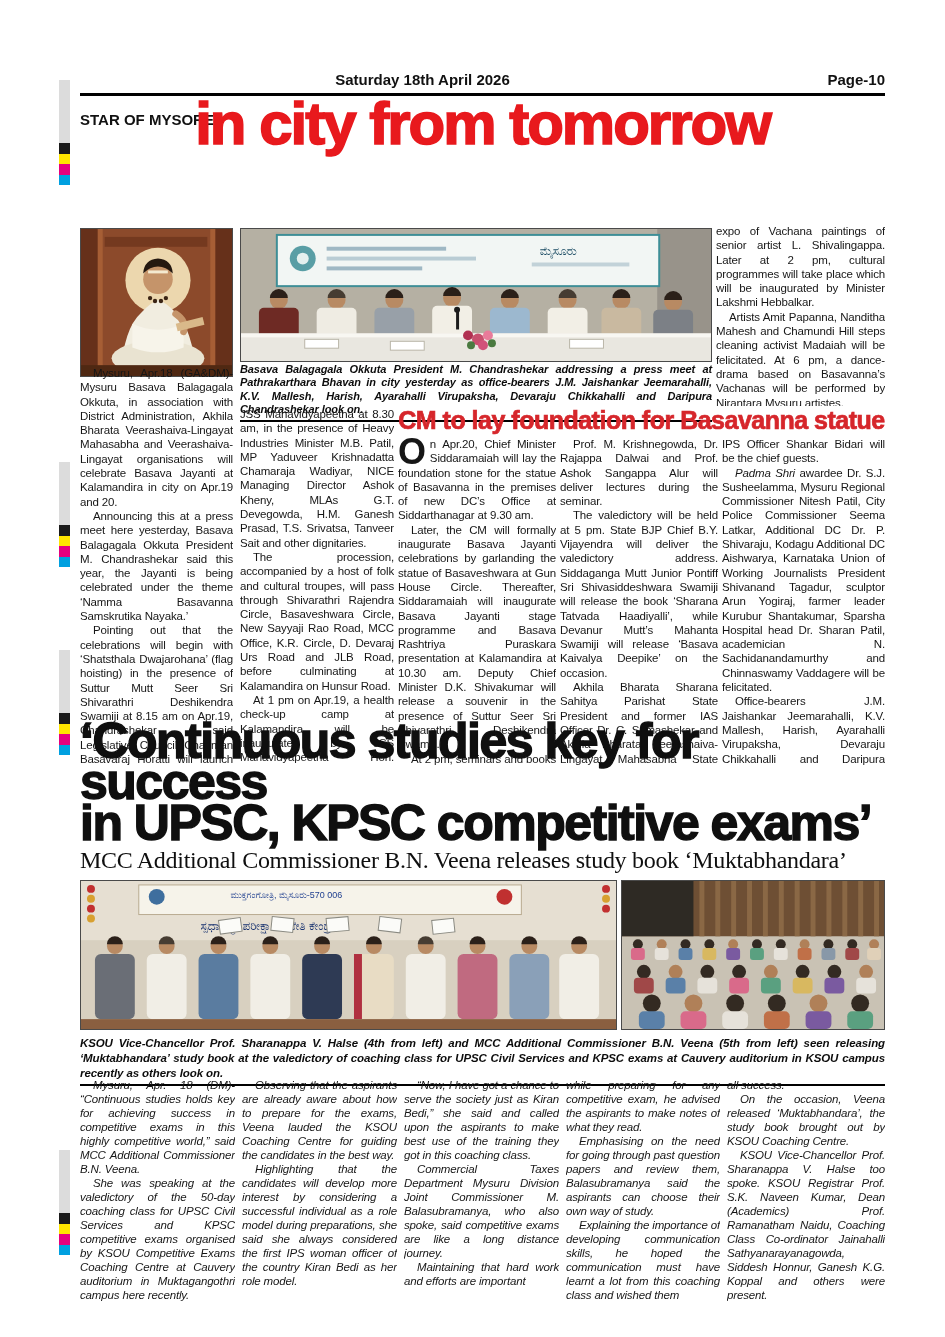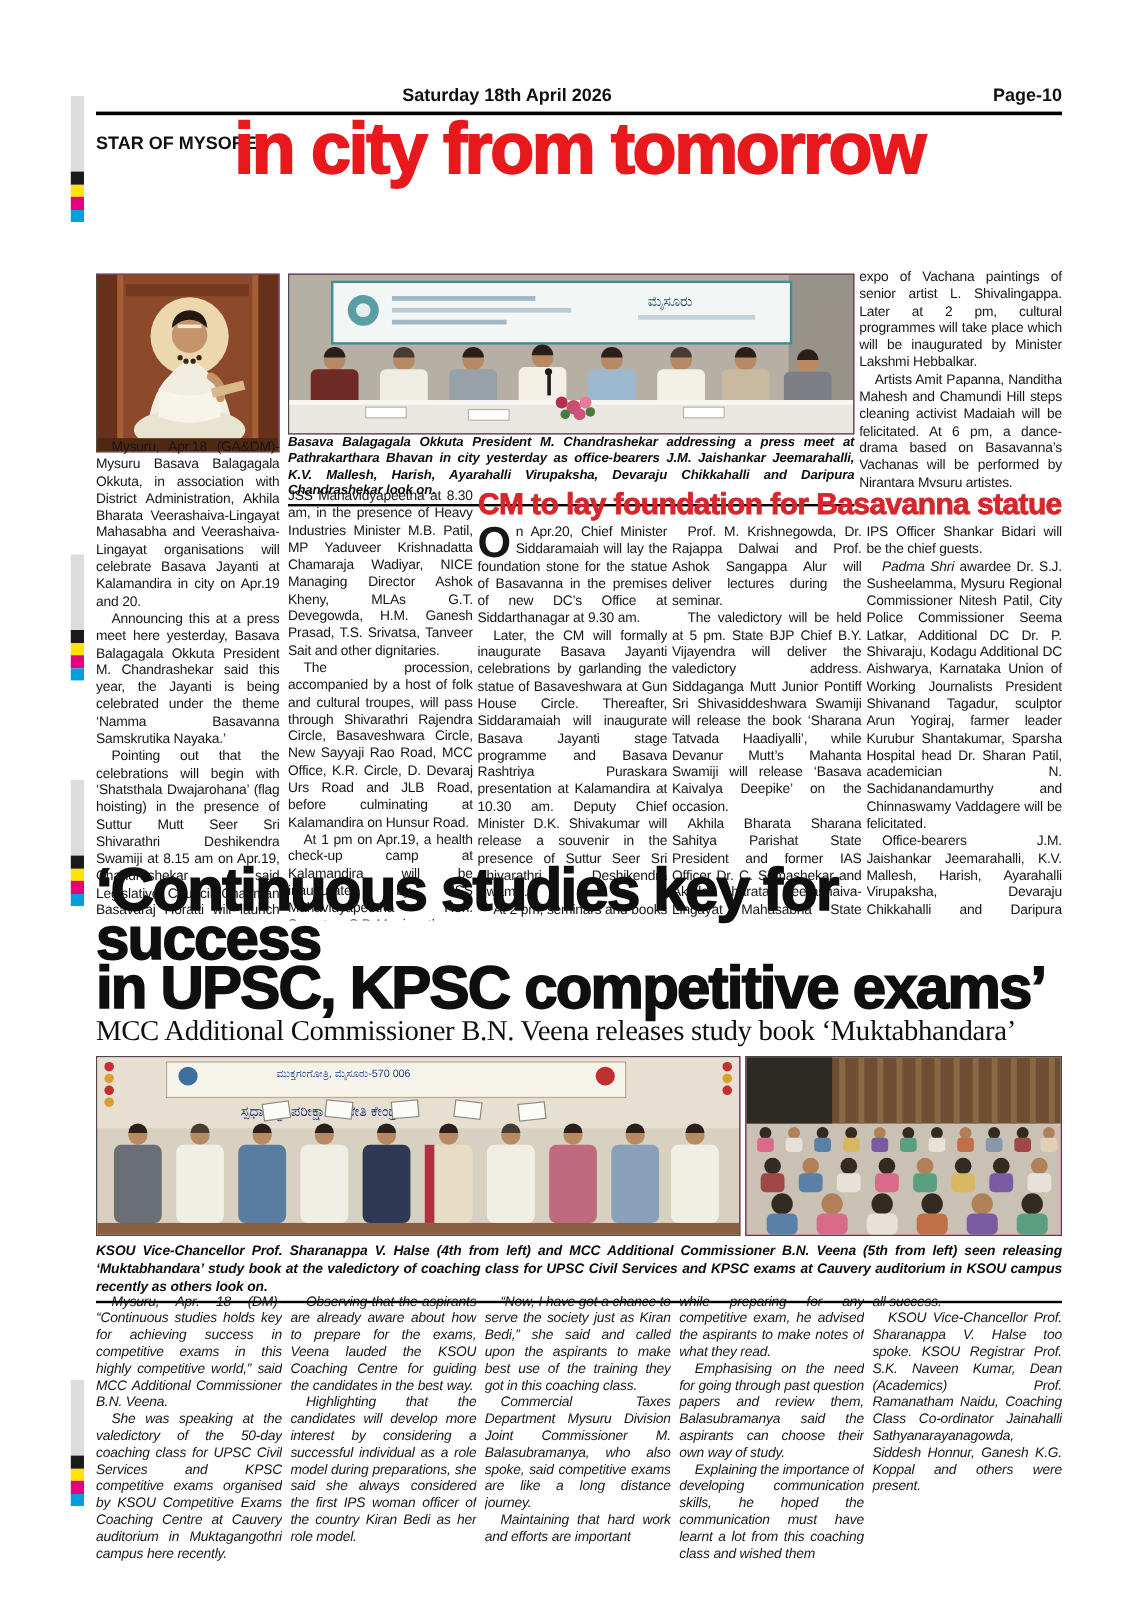"ಮೈಸೂರು" .photo { background: #ec4899 -> #86efac }
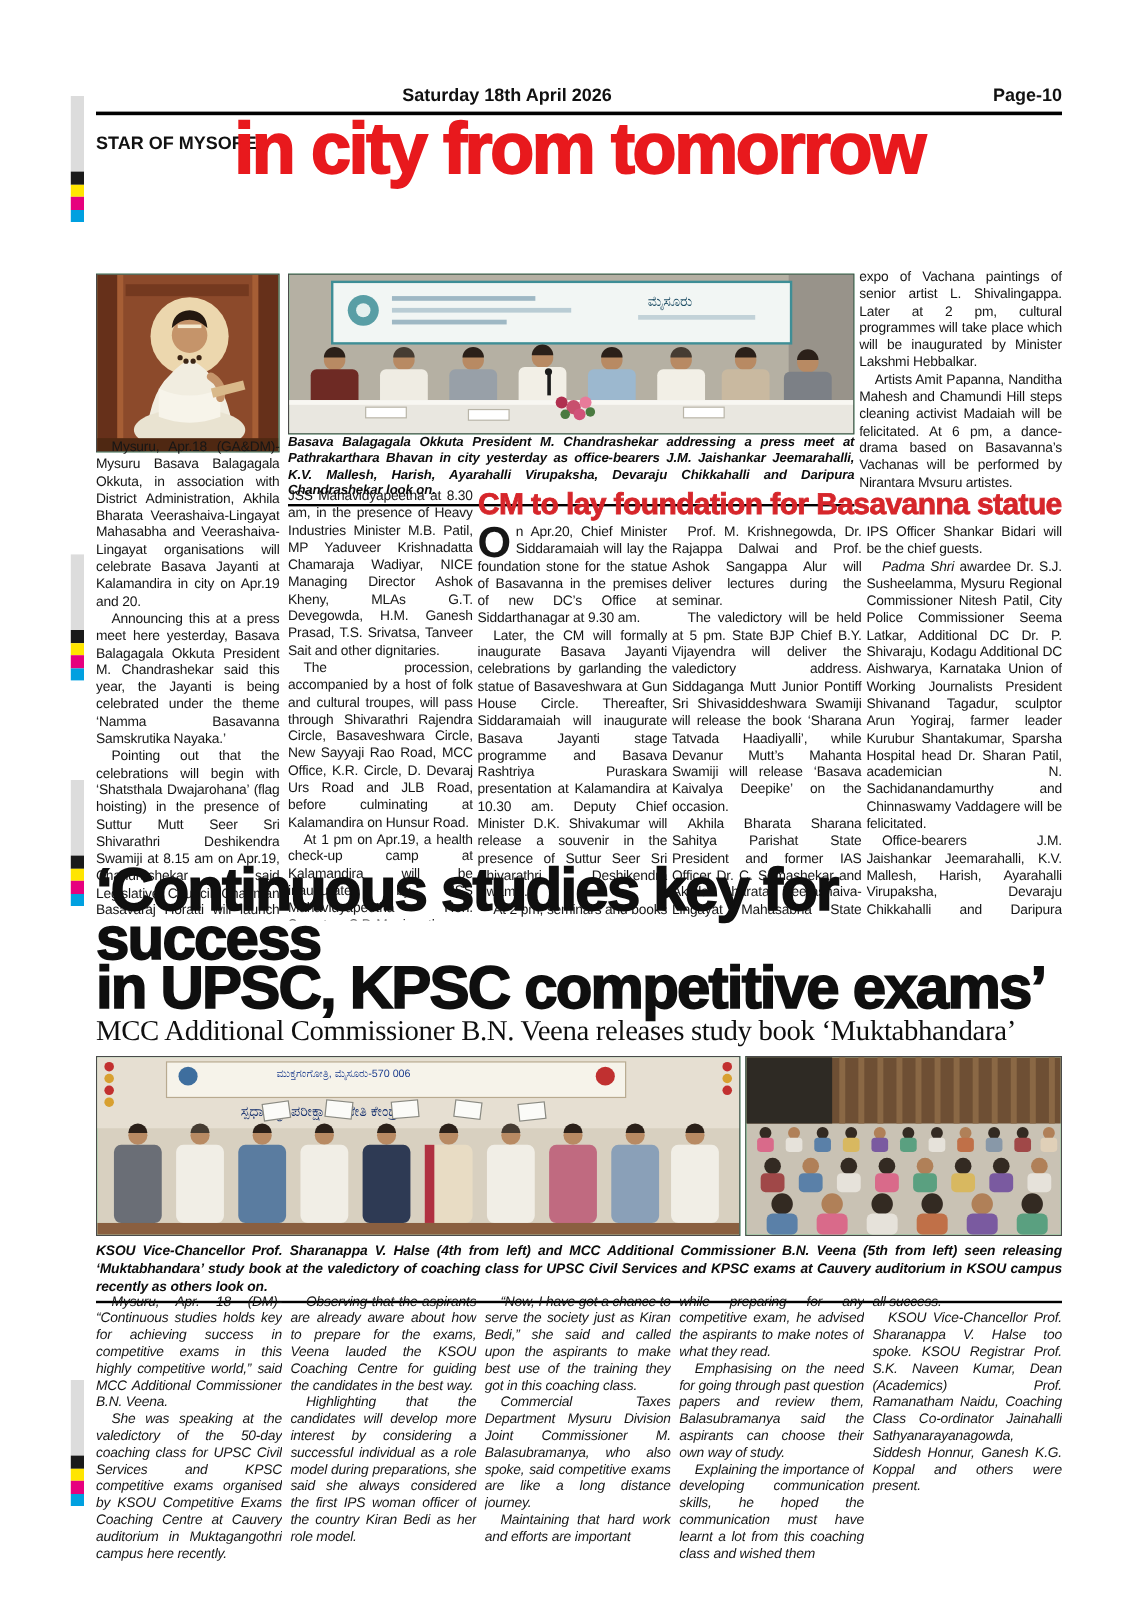"On the occasion, Veena released" p { html: none -> <p>On the occasion, Veena released ‘Muktabhandara’, the study book brought out by KSOU Coaching Centre.</p> }
